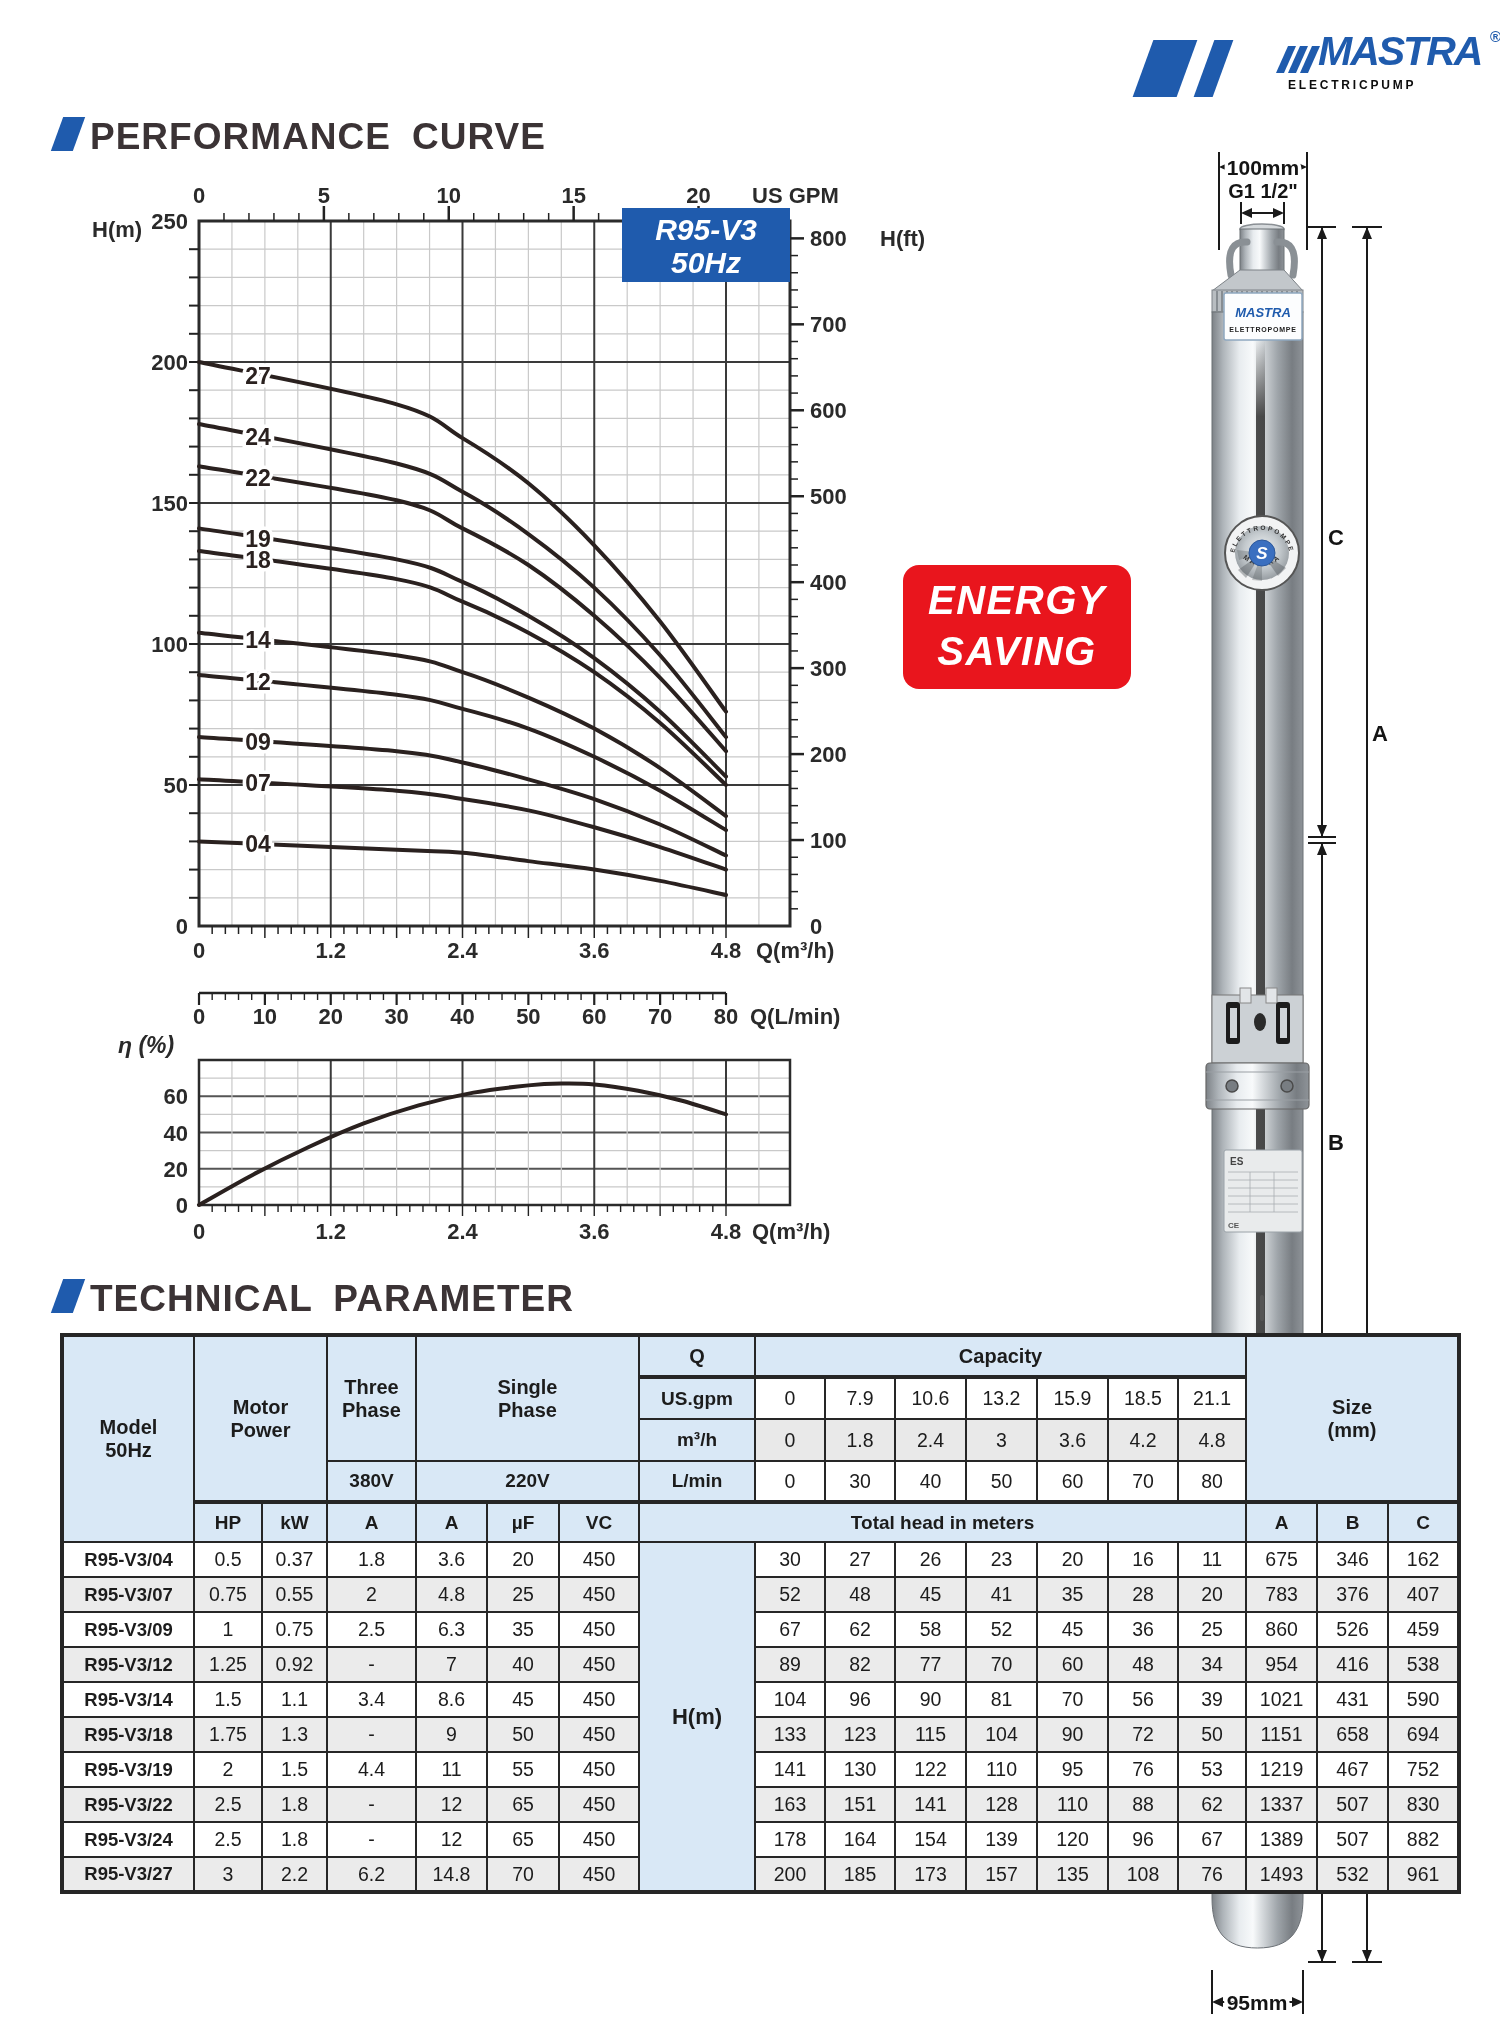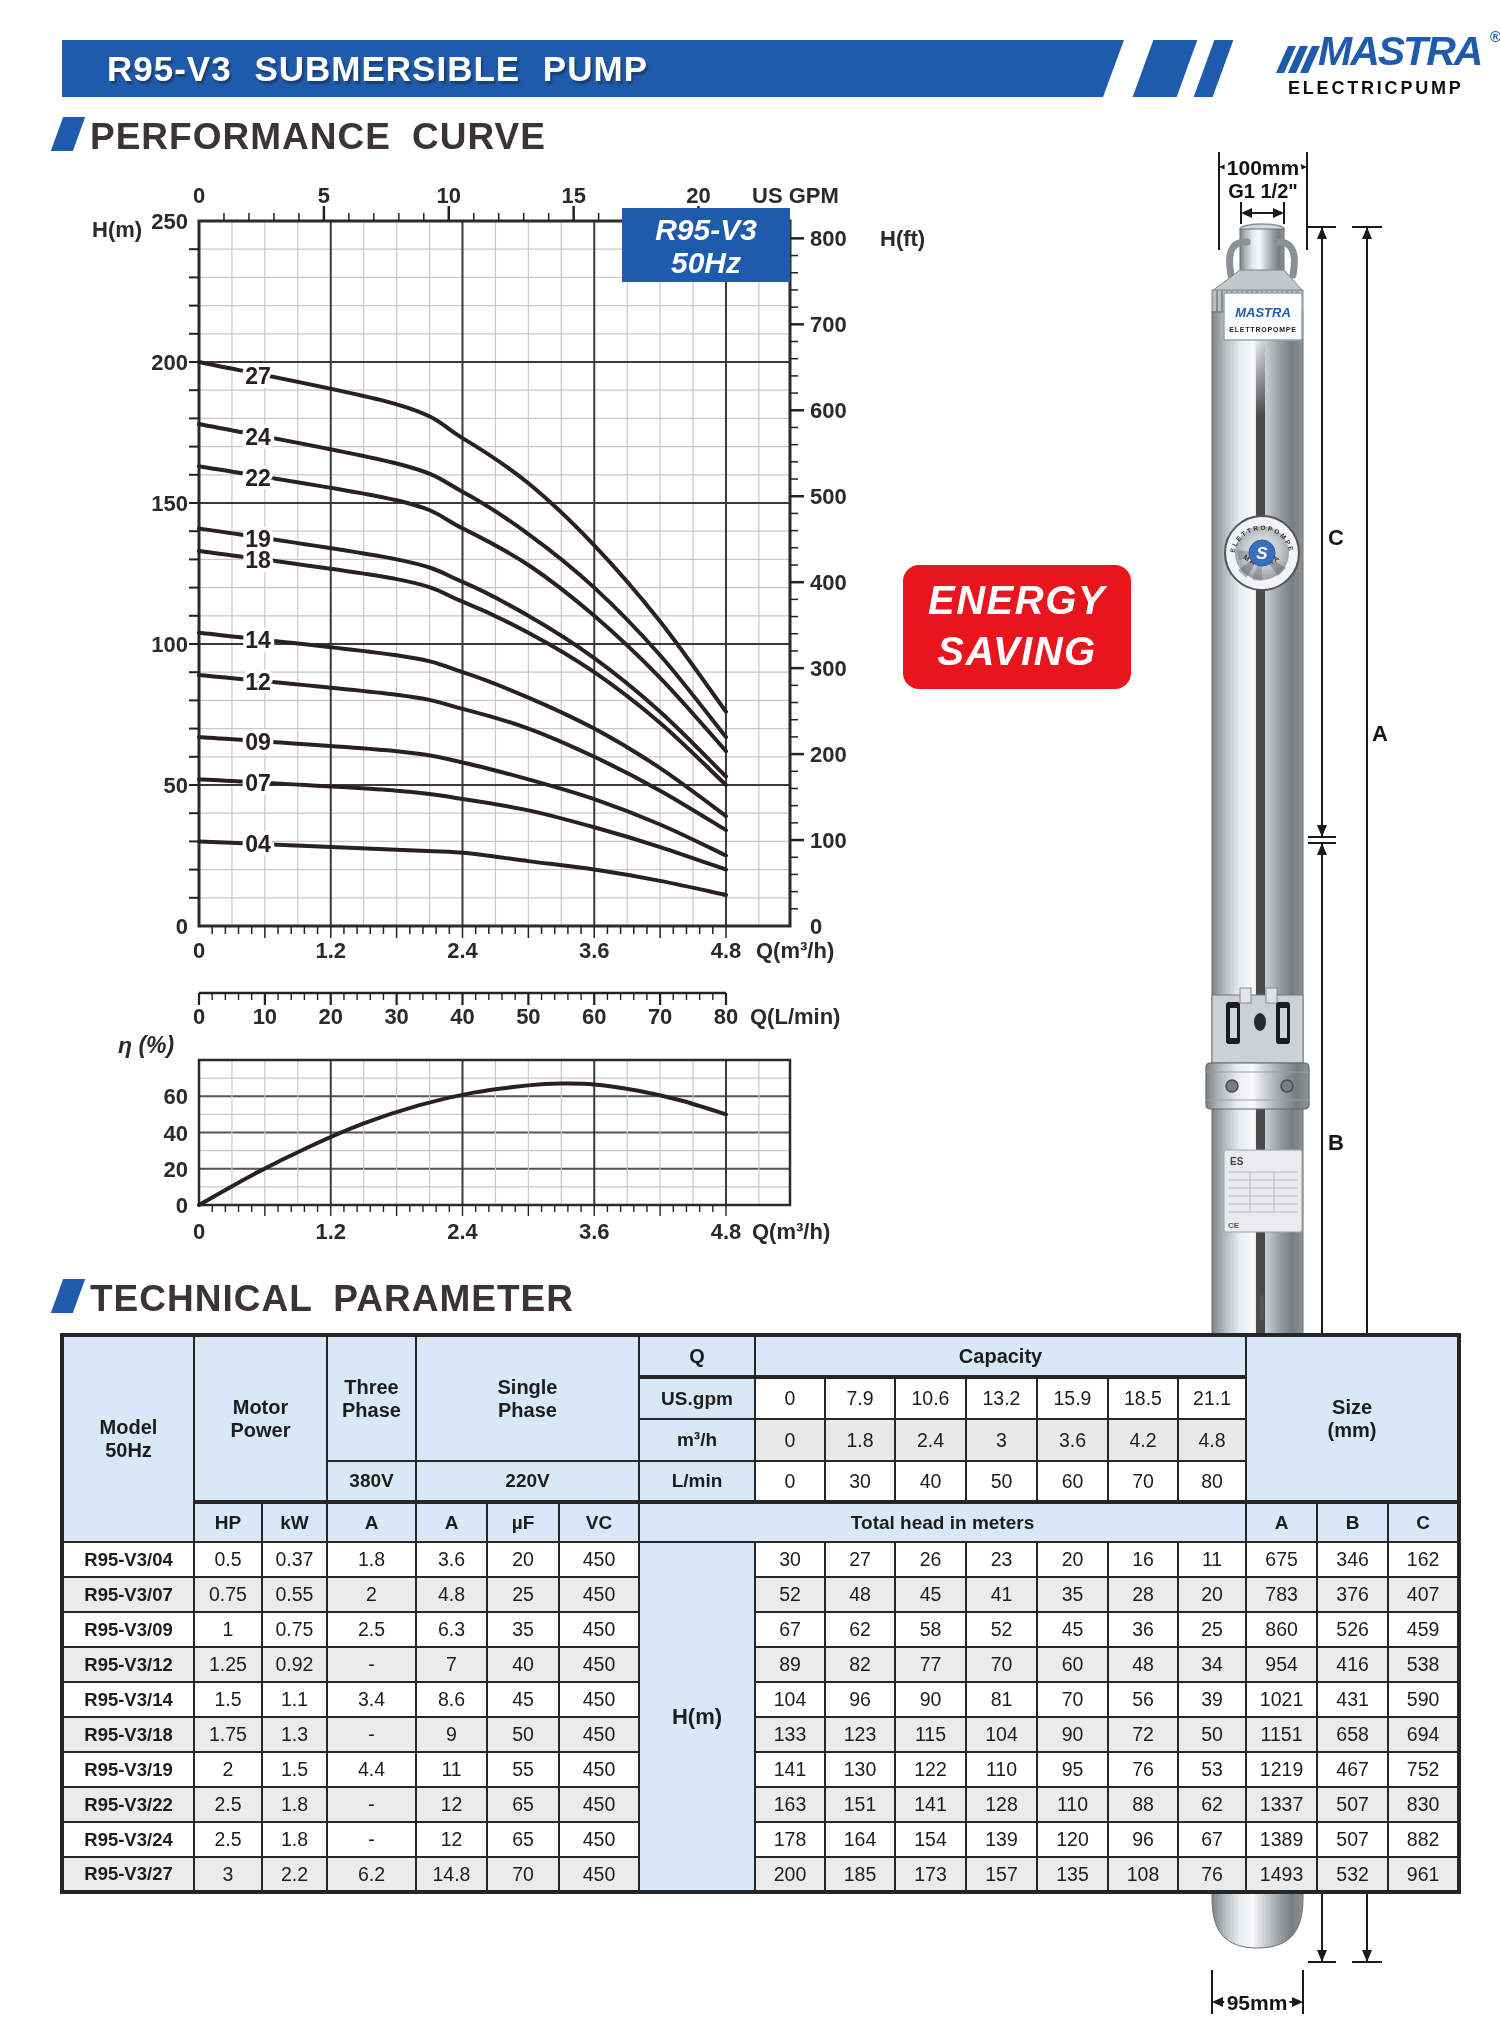"R95-V3 SUBMERSIBLE PUMP" div.topbar { html: <div> <div>R95-V3 SUBMERSIBLE PUMP</div> </div> -> none }
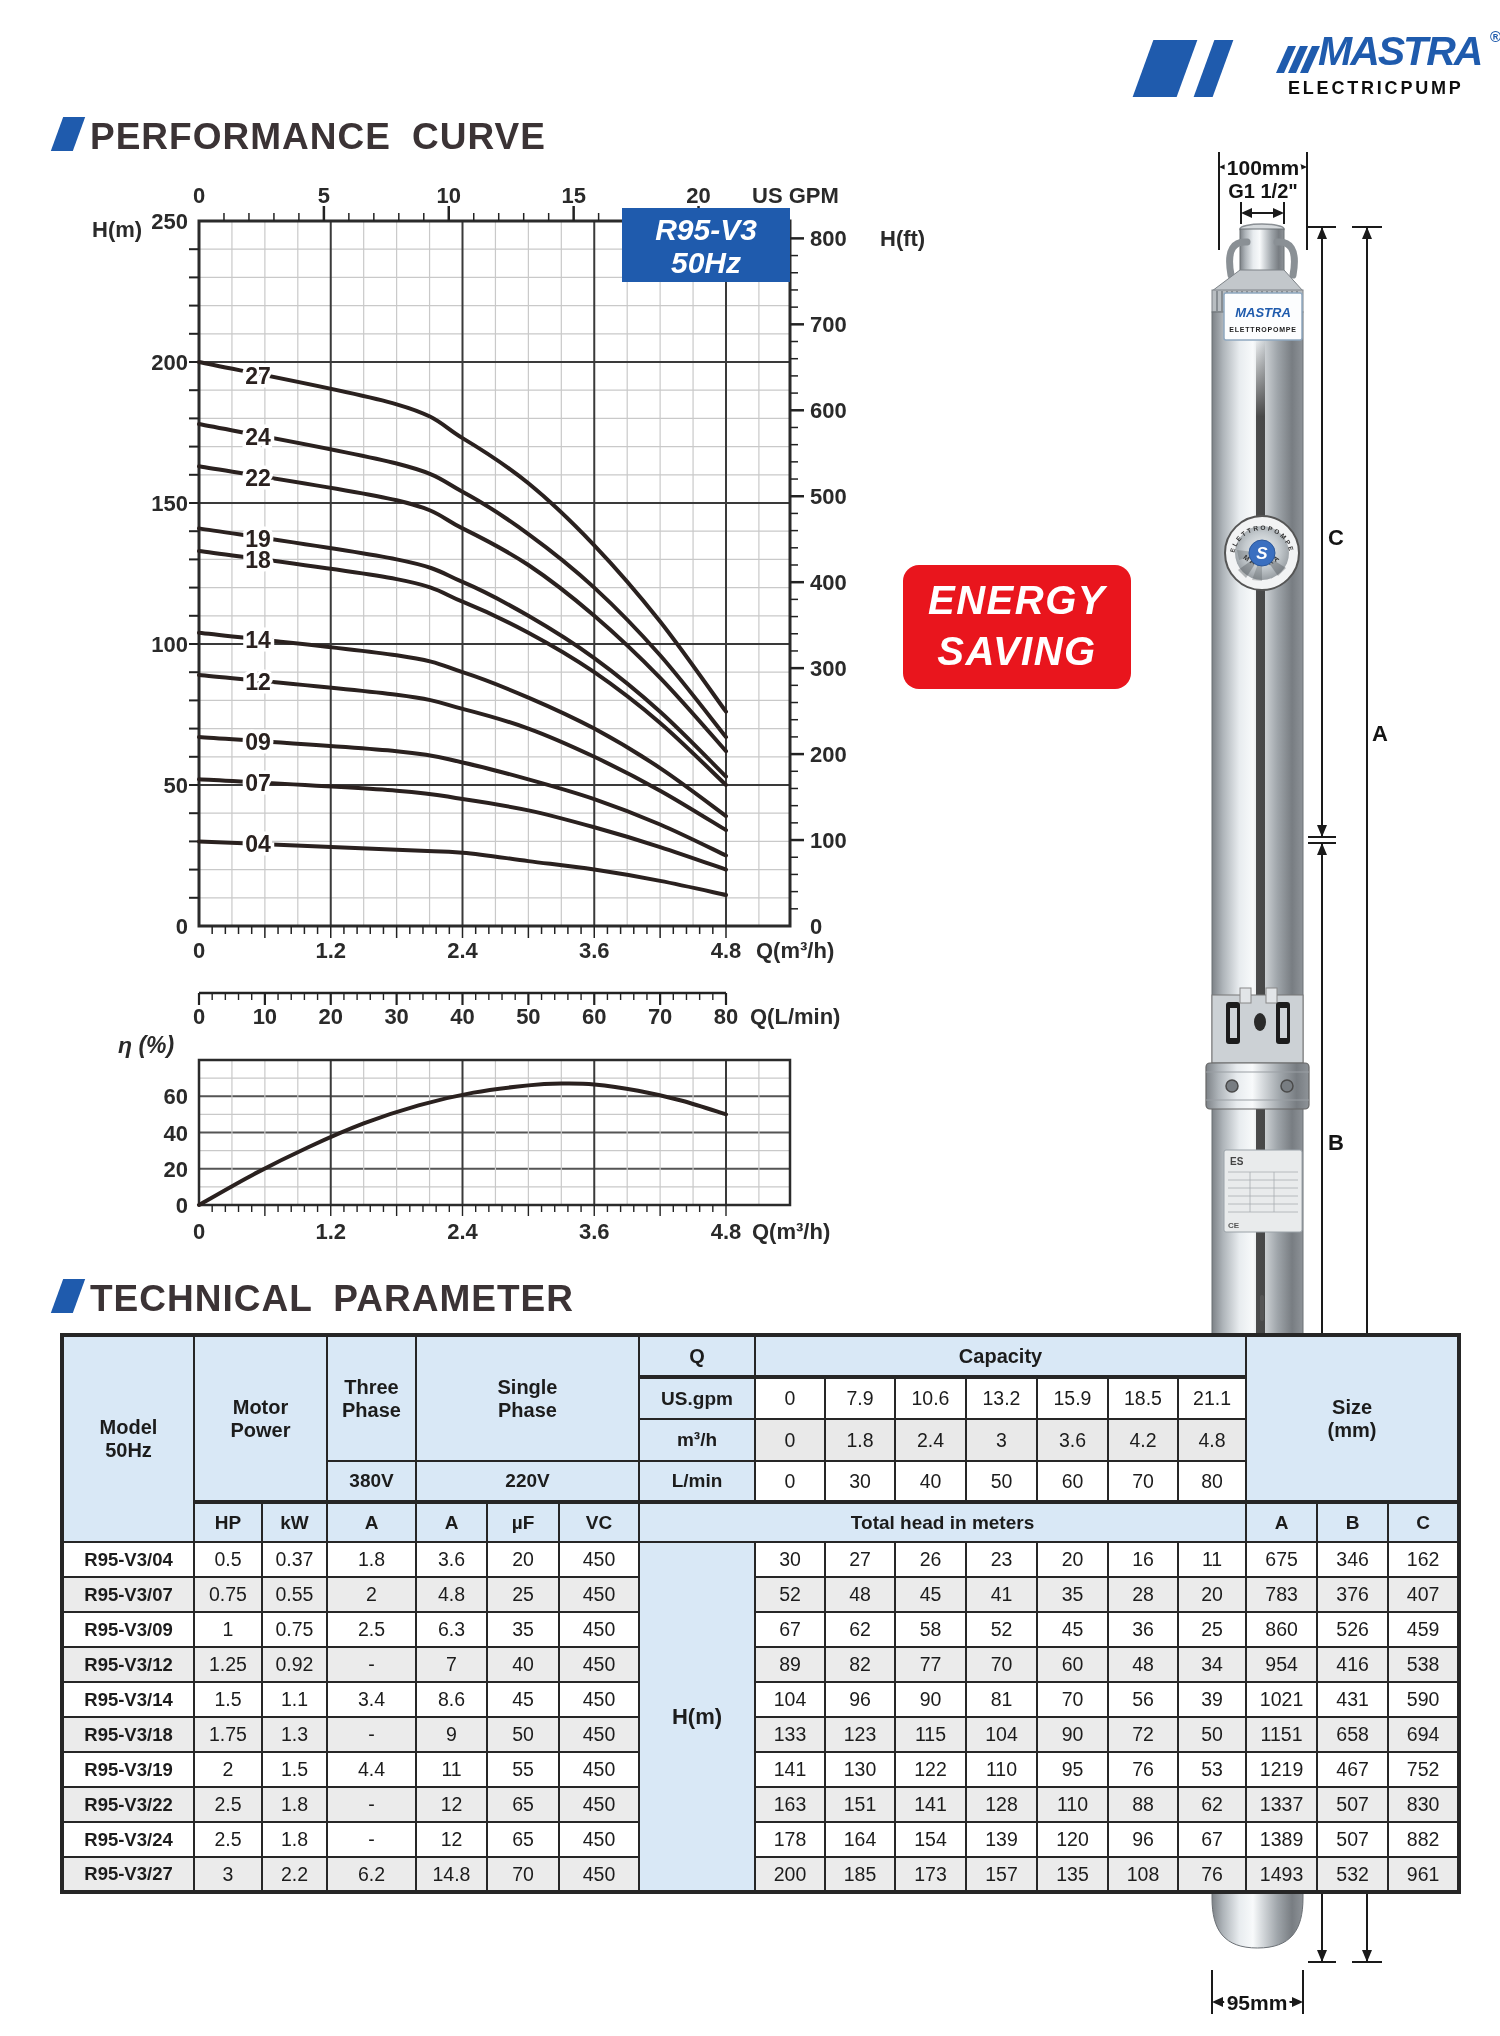"ELECTRICPUMP" .logo-sub { font-size: 18px -> 12px }
